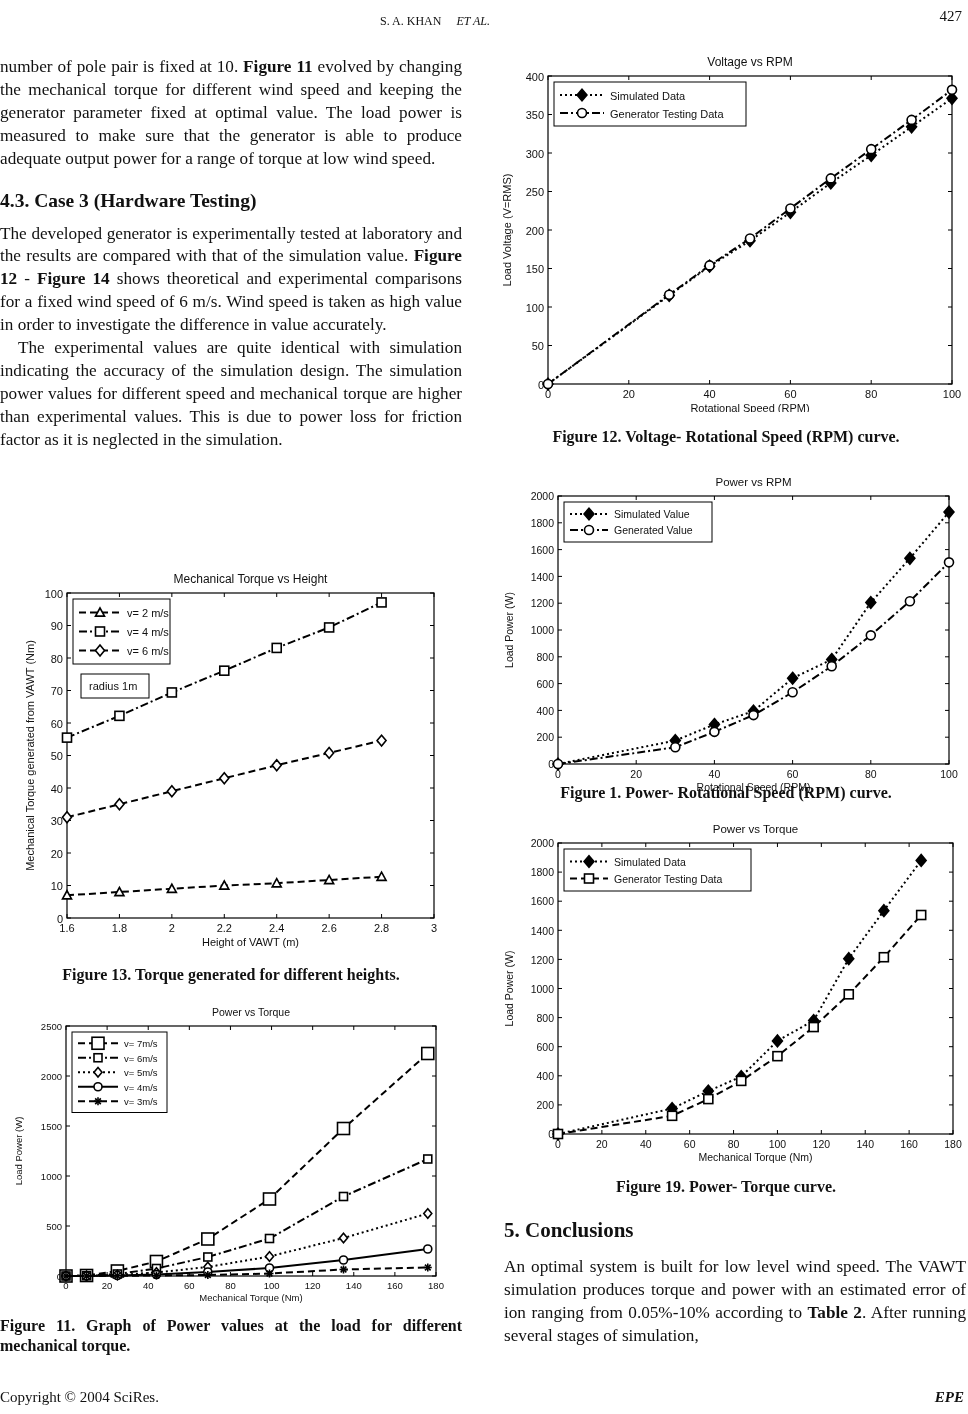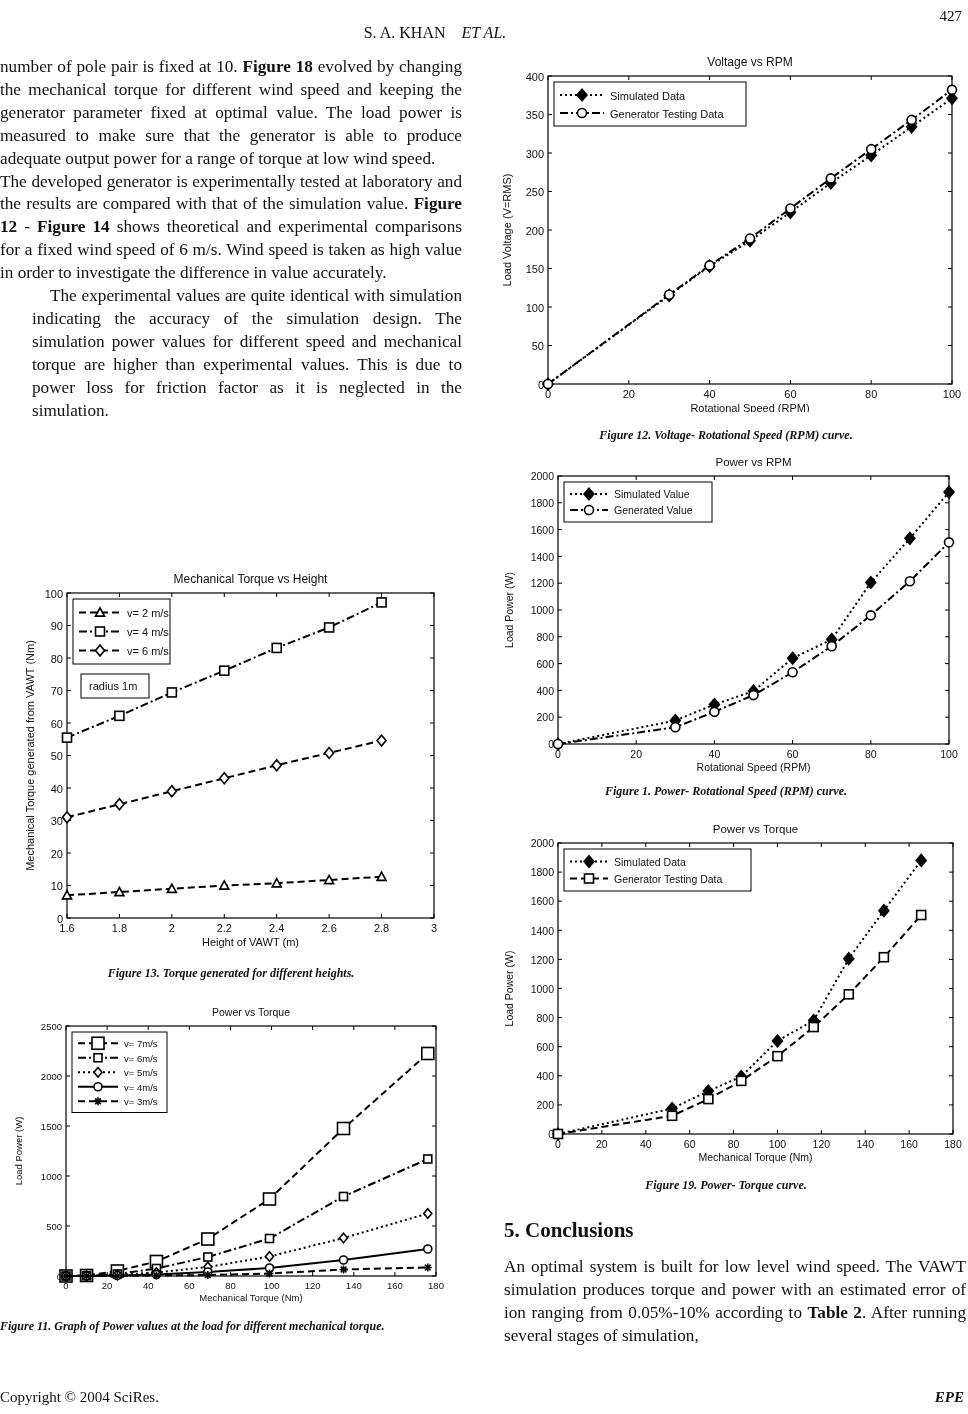"S. A. KHAN ET AL." .hdr-center { font-size: 16px -> 12px; top: 24px -> 14px }
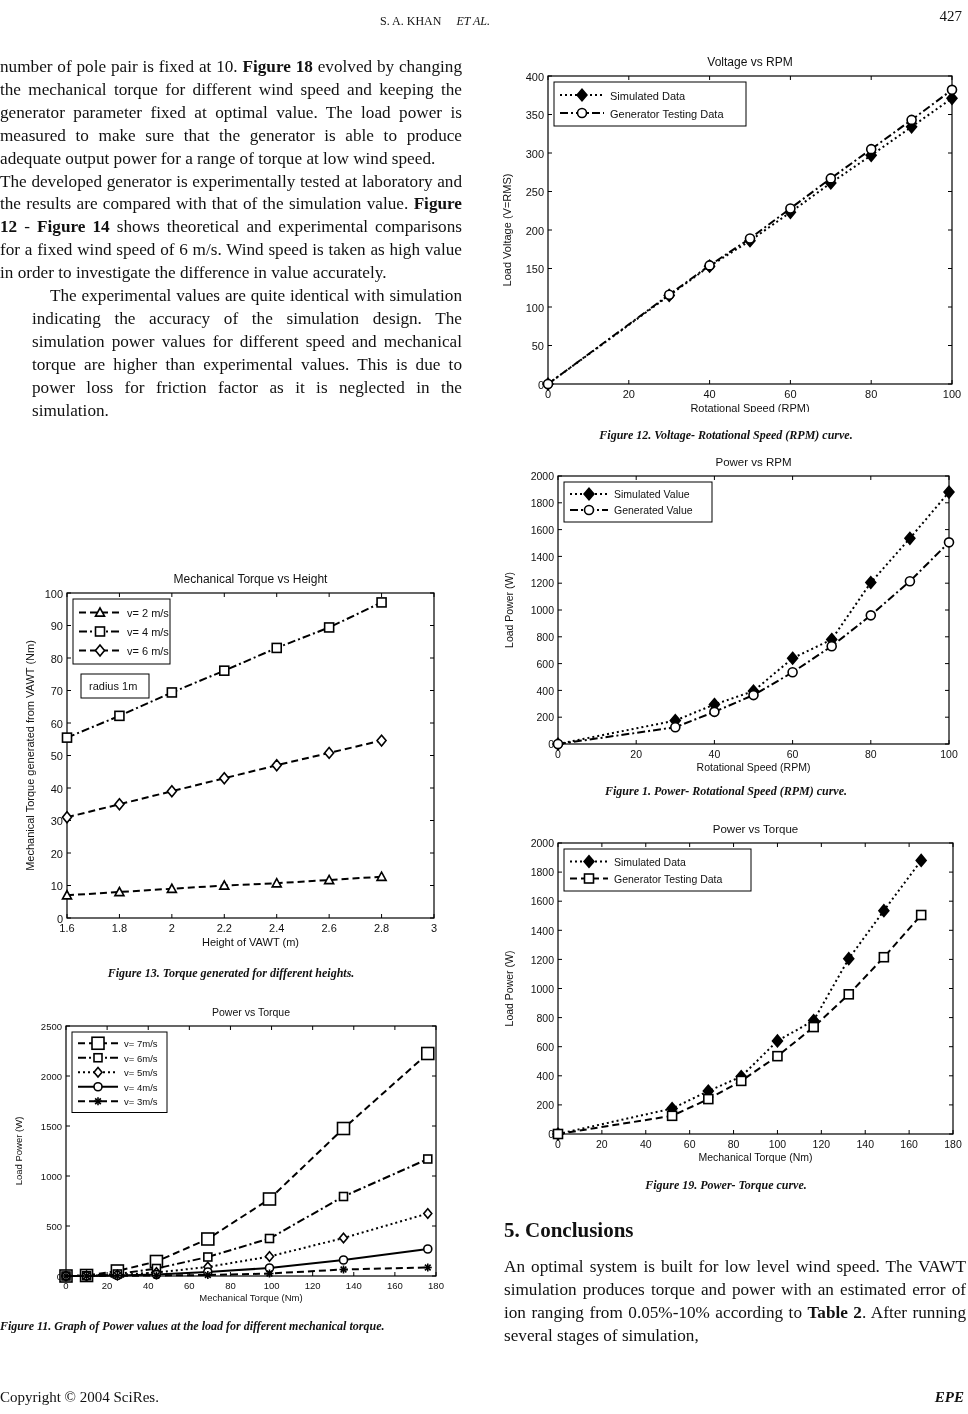"Figure 18" b { text: 18 -> 11 }
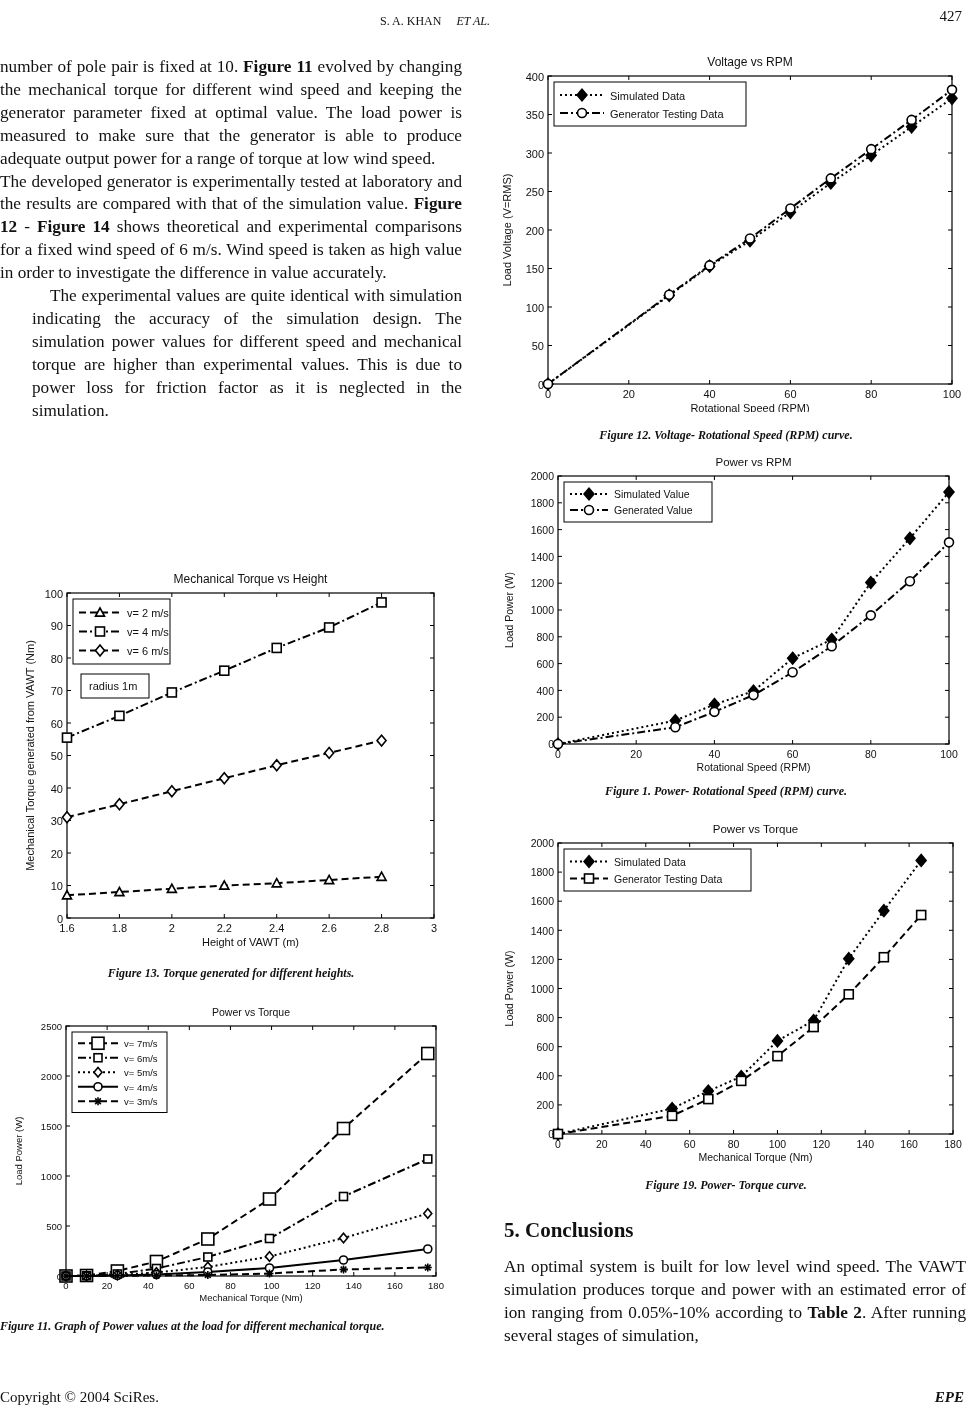"4.3. Case 3 (Hardware Testing)" div.sec { html: none -> <div>4.3. Case 3 (Hardware Testing)</div> }
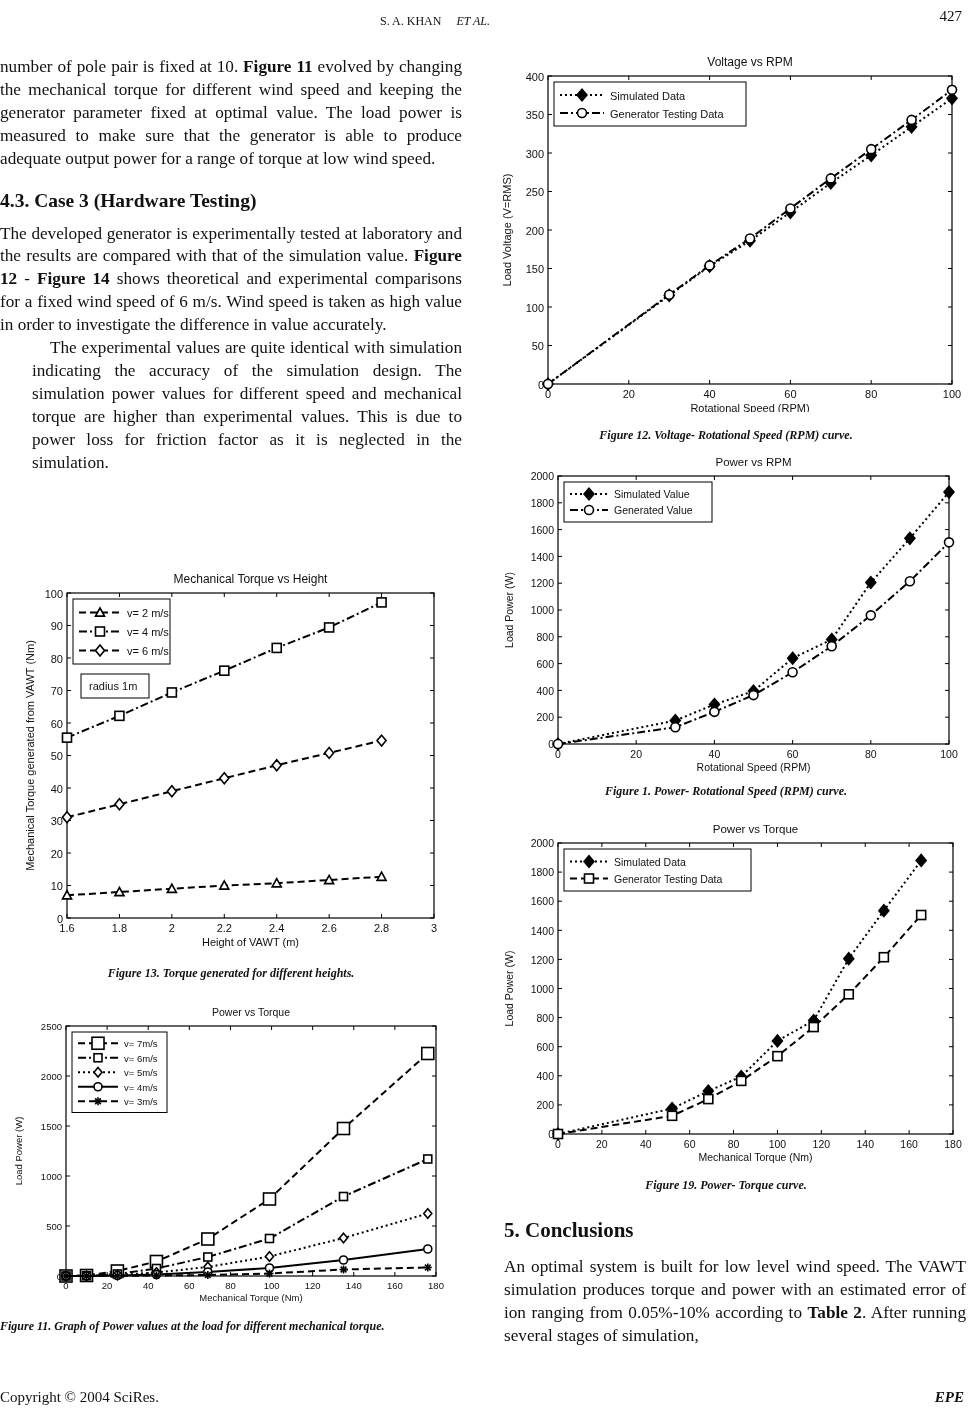"The experimental values are quite" .indent { padding-left: 32px -> none }
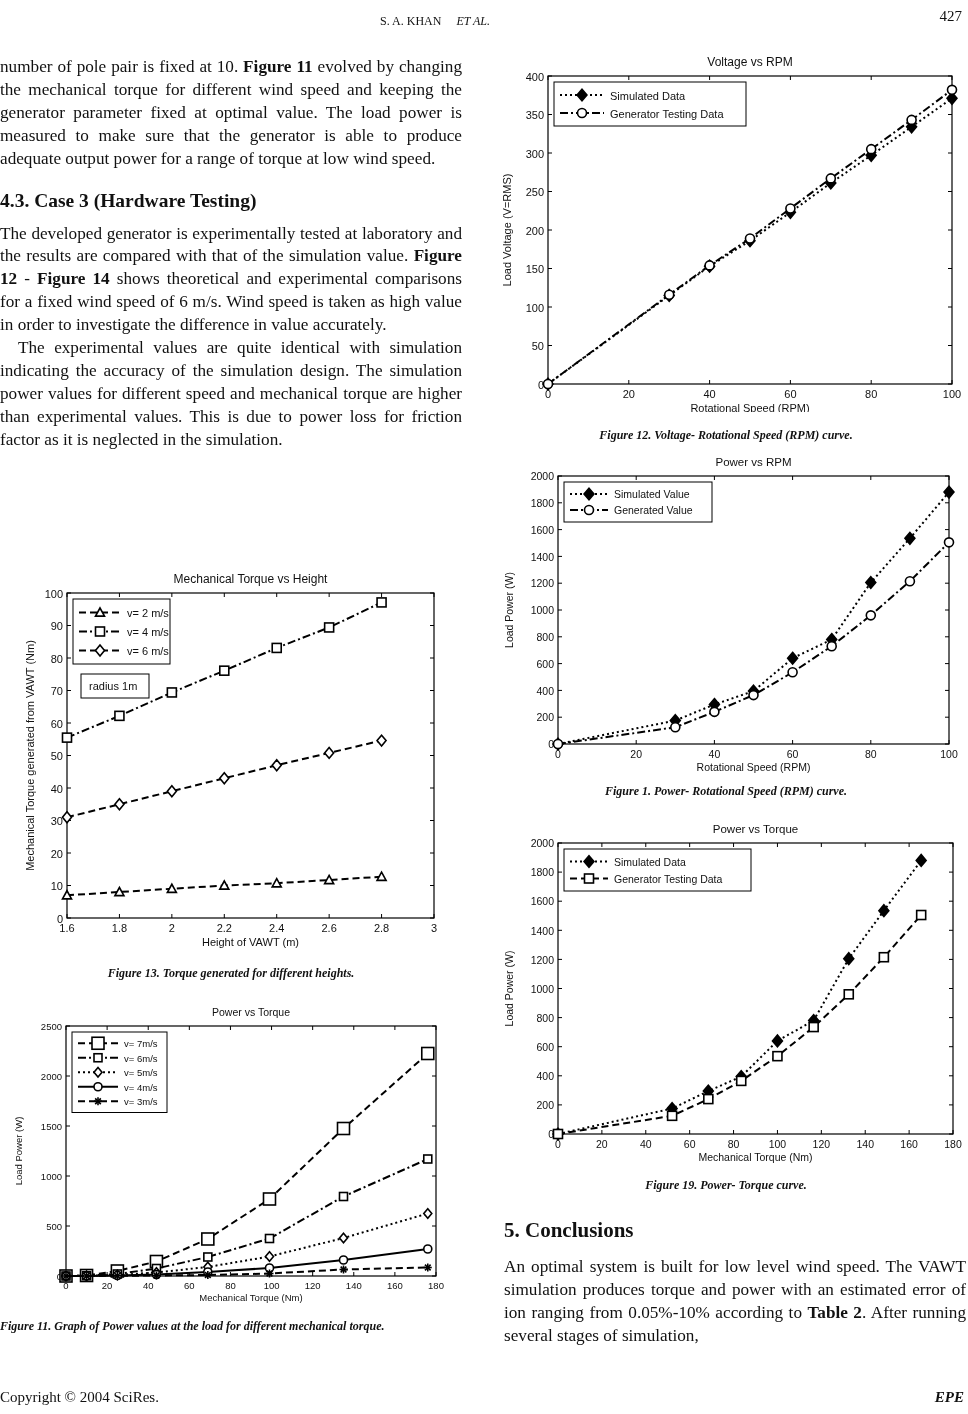"Figure 12. Voltage- Rotational Speed" .cap { font-size: 12px -> 16px; font-style: italic -> none }
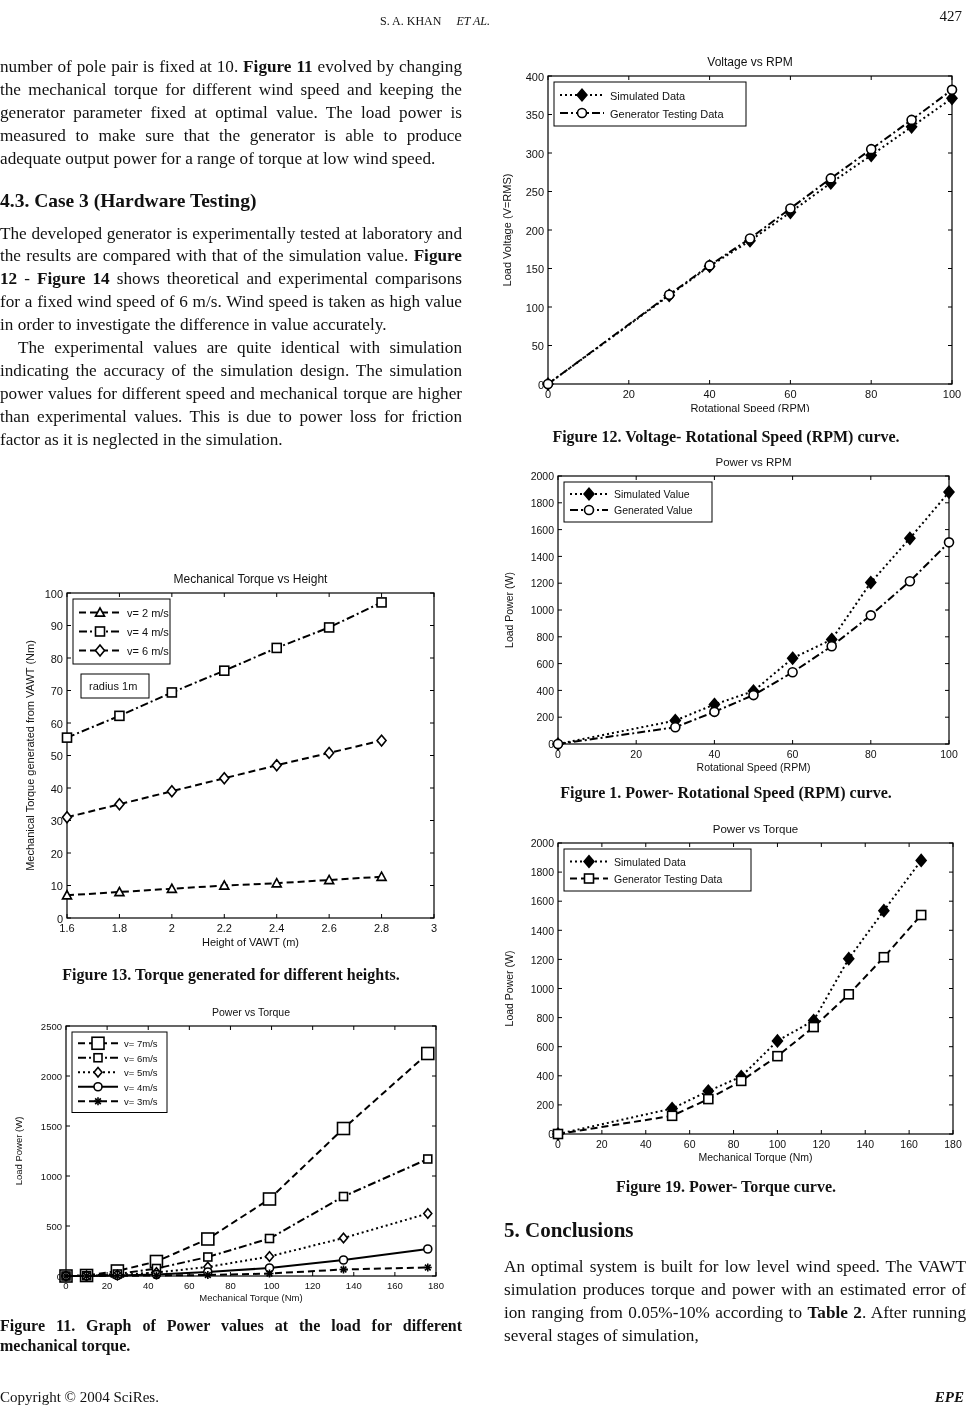"Power vs RPM" div.fig { top: 448px -> 468px }
